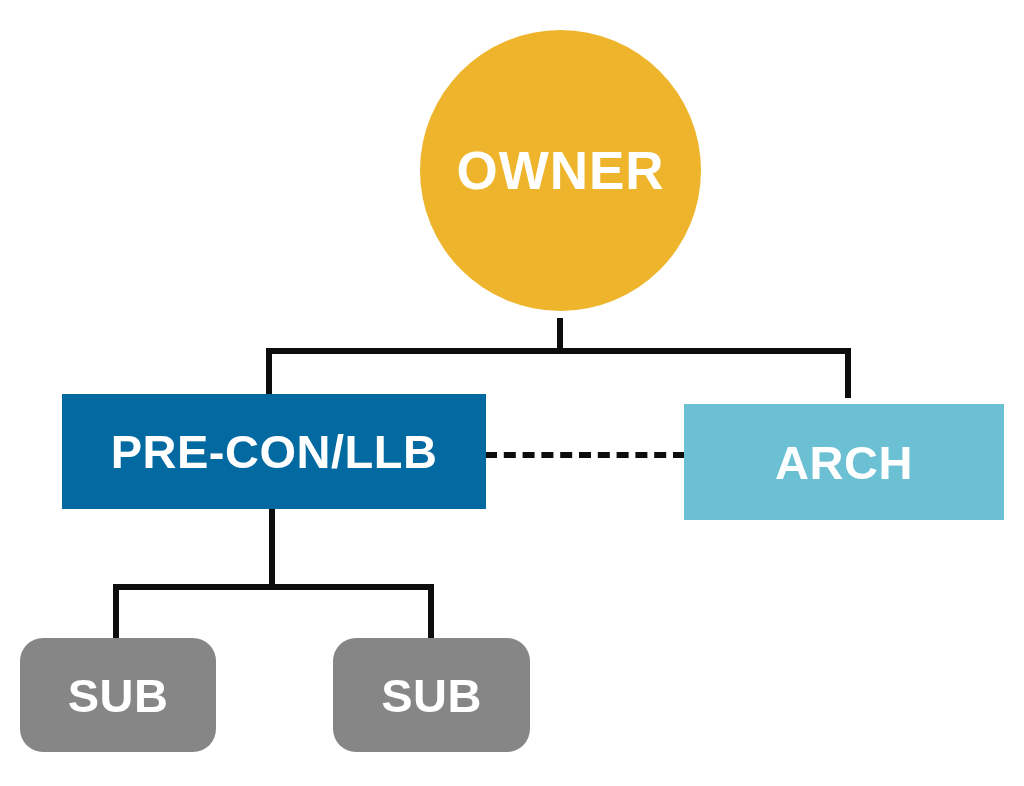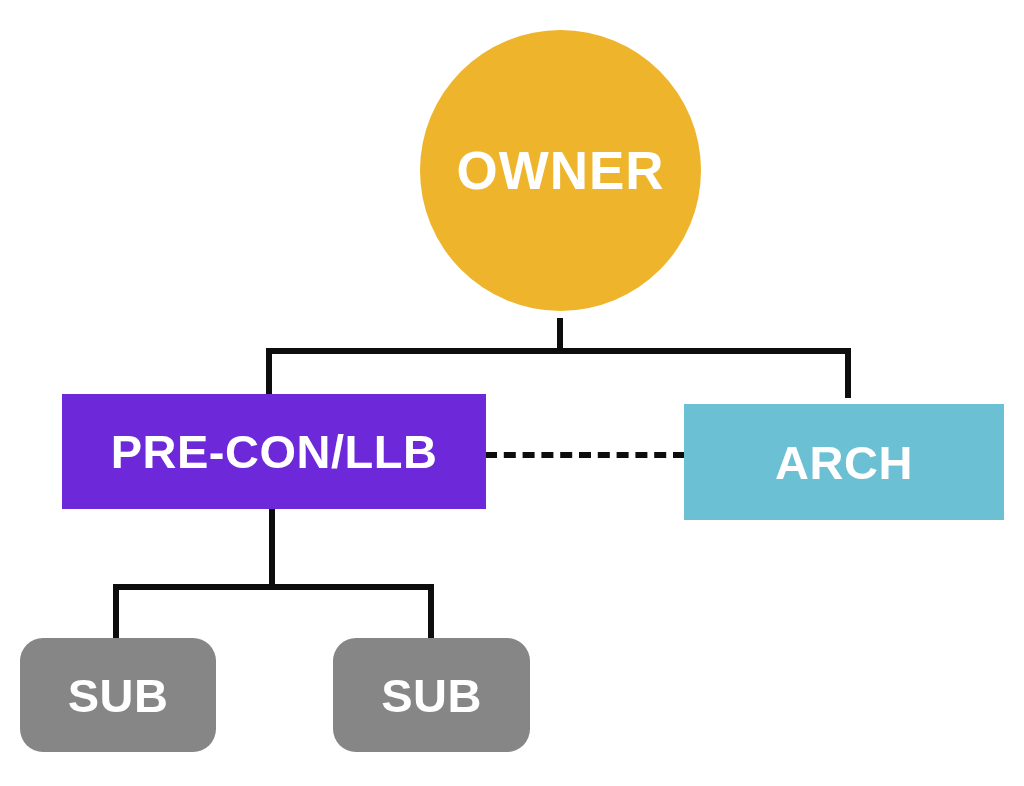"PRE-CON/LLB" div.node { background: #6d28d9 -> #0369a1 }
